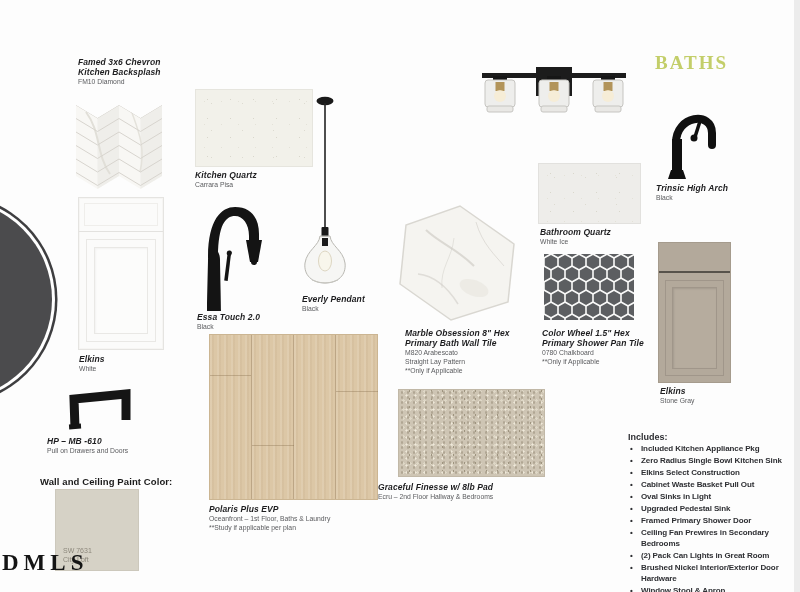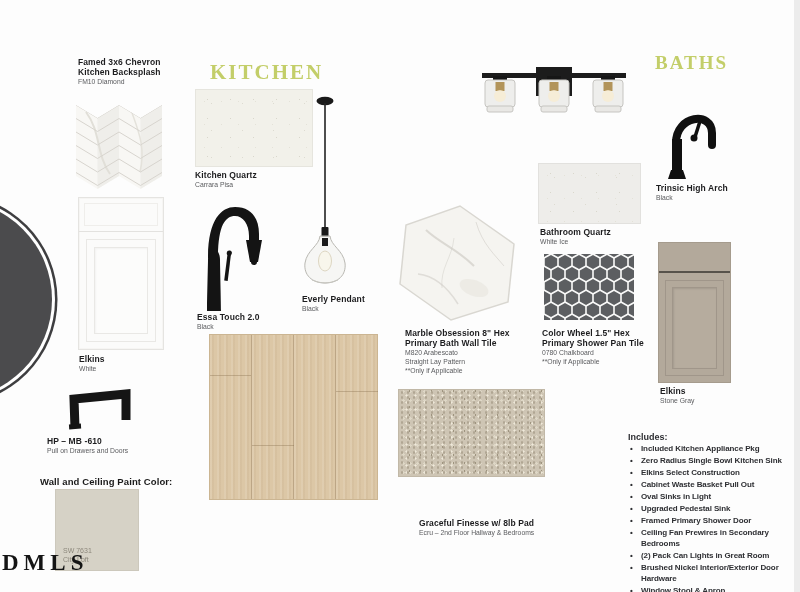"Famed 3x6 Chevron" .lbl .t { font-style: none -> italic }
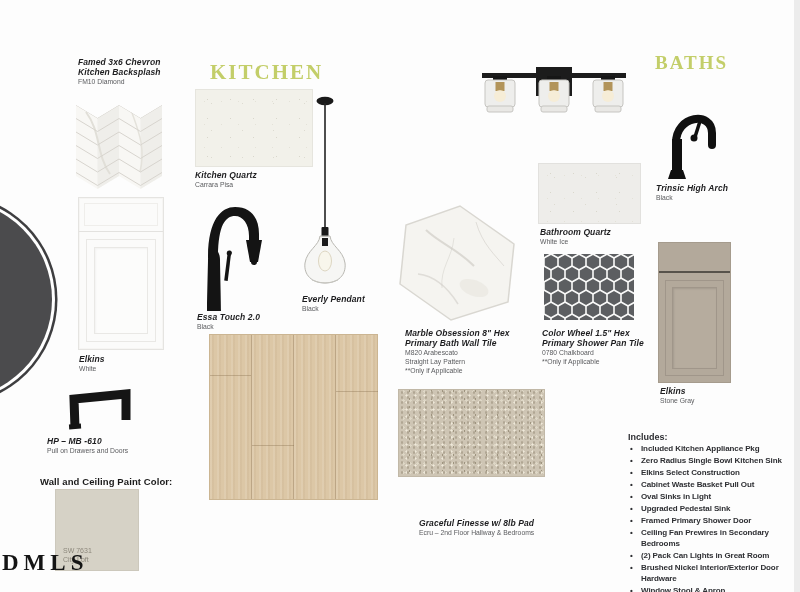"KITCHEN" div.sec-title { html: <div>KITCHEN</div> -> none }
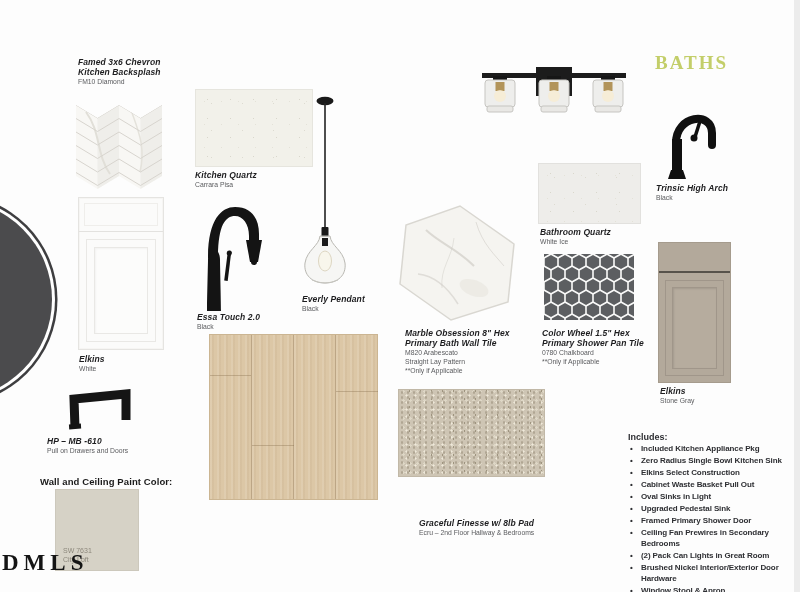"Graceful Finesse w/ 8lb Pad" div.lbl { left: 419px -> 378px; margin-top: 36px -> none }
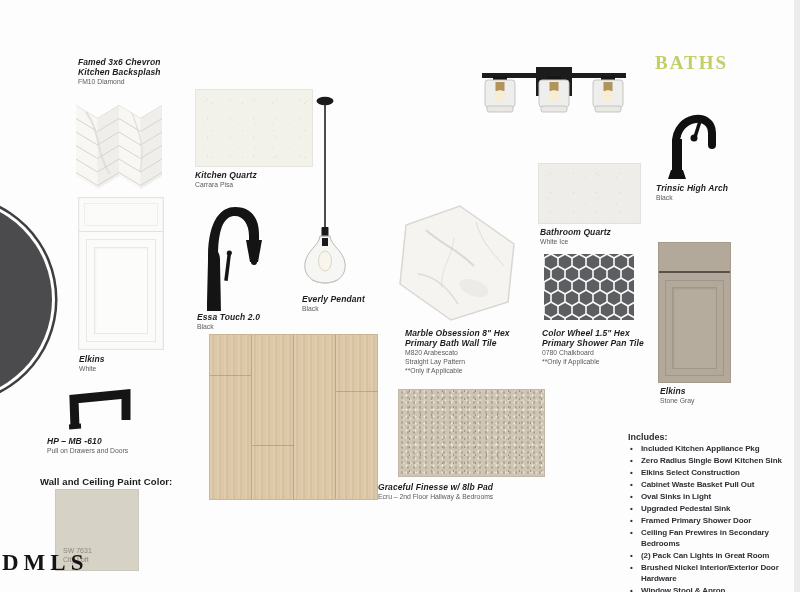"Polaris Plus EVP" div.lbl { html: none -> <div> <div>Polaris Plus EVP</div> <div>Oceanfront – 1st Floor, Baths &amp; Laundry **Study if applicable per plan</div> </div> }
